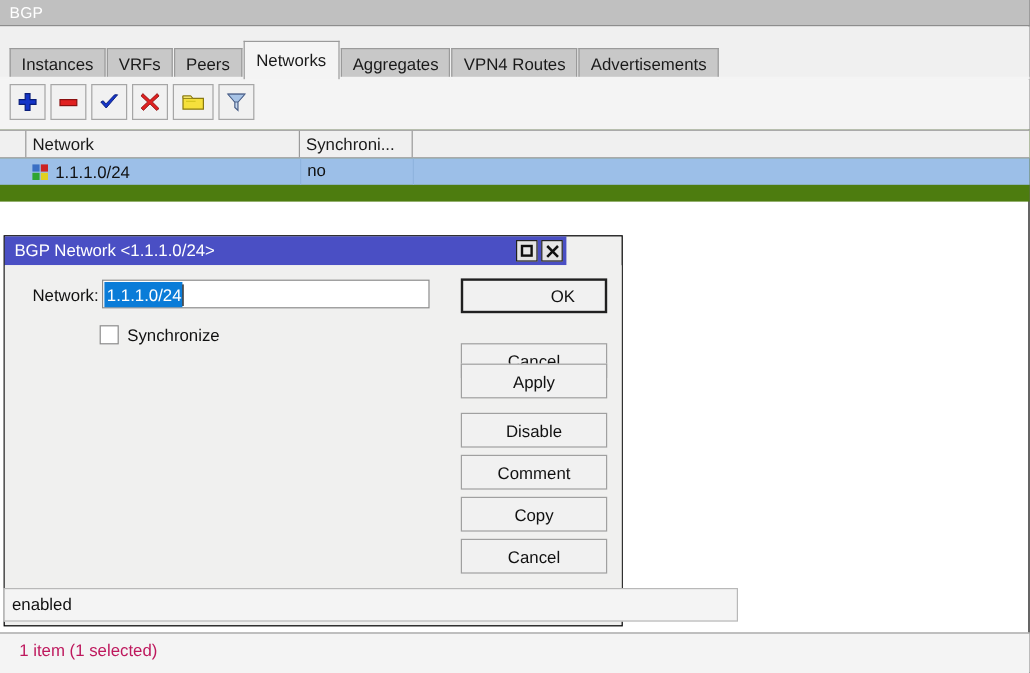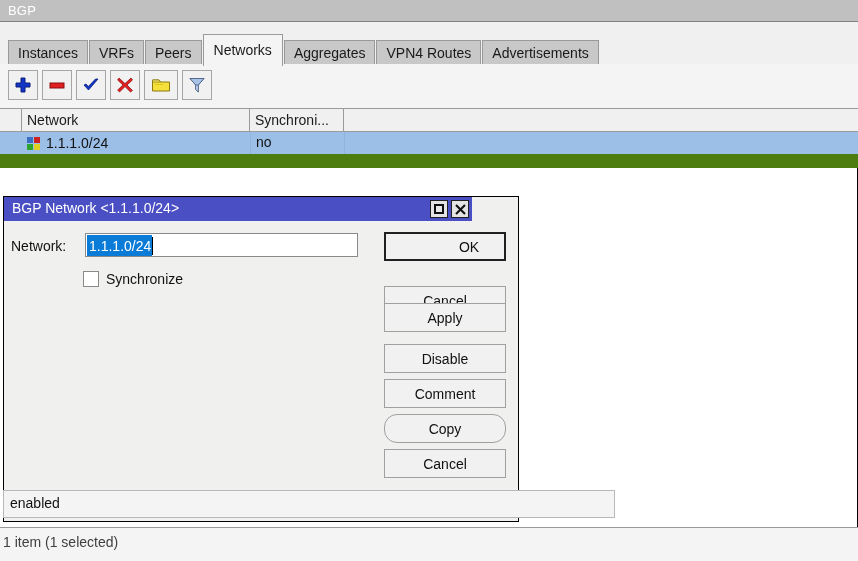"Network:" .field-label { left: 11px -> 27px }
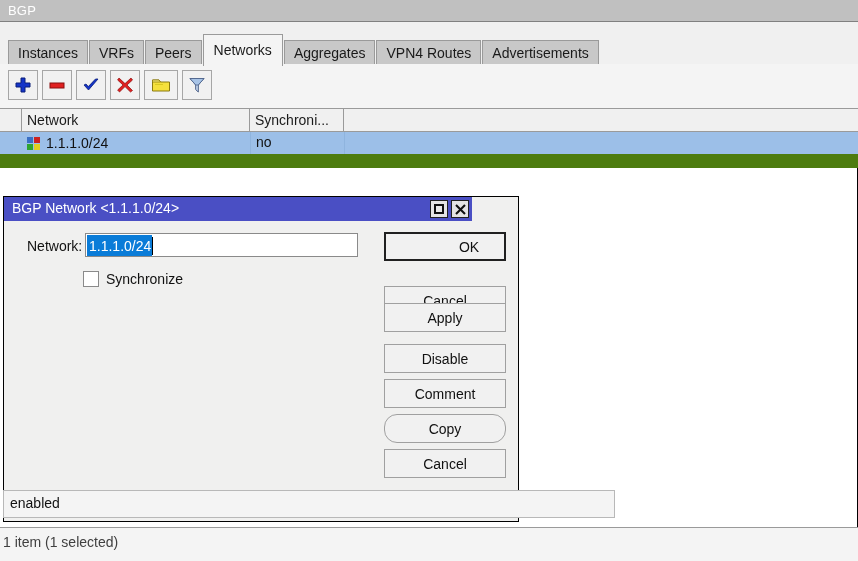"Copy" div.dbtn { border-radius: 13px -> none }
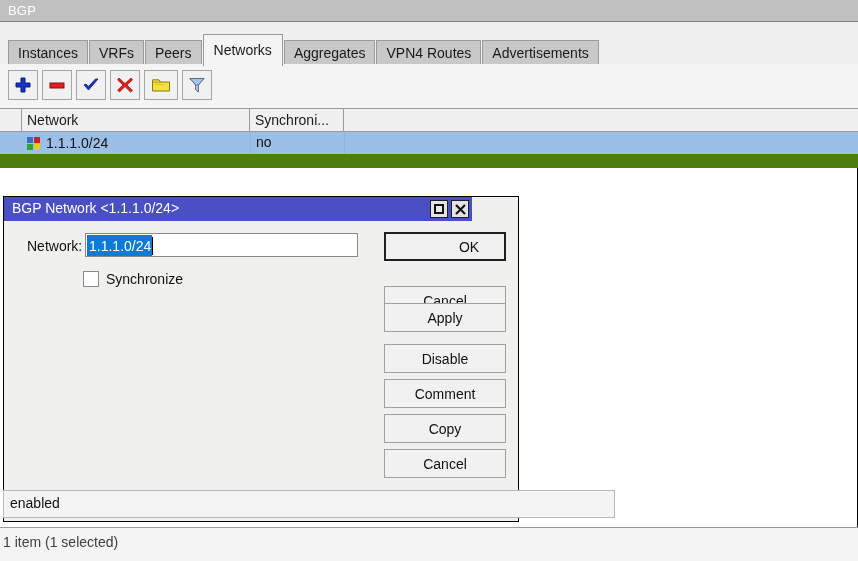"1 item (1 selected)" #main-status .txt { color: #404040 -> #be185d; left: 3px -> 16px }
